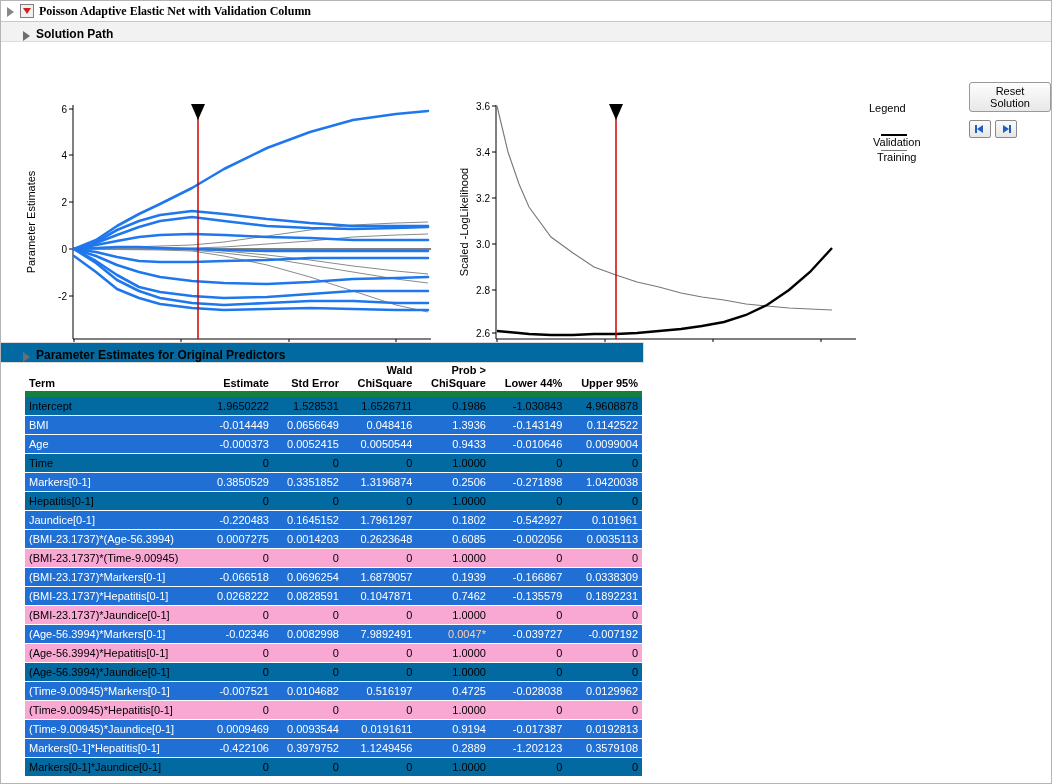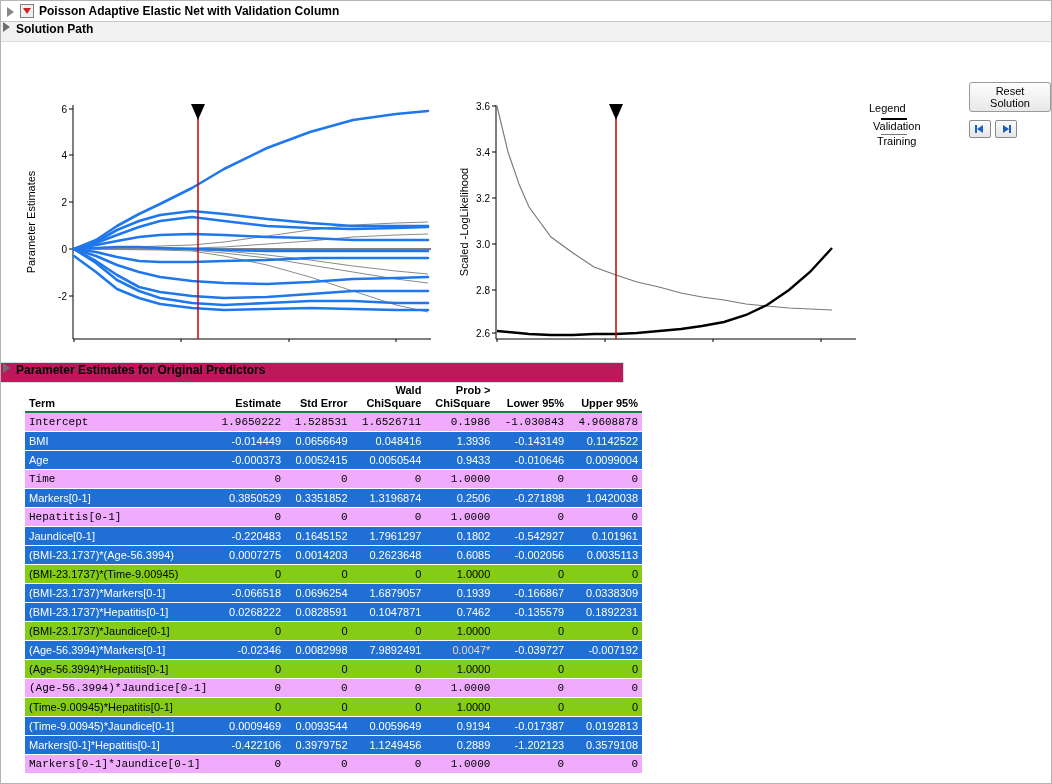"Poisson Adaptive Elastic Net with" .win-title { font-family: none -> Liberation Serif, serif }
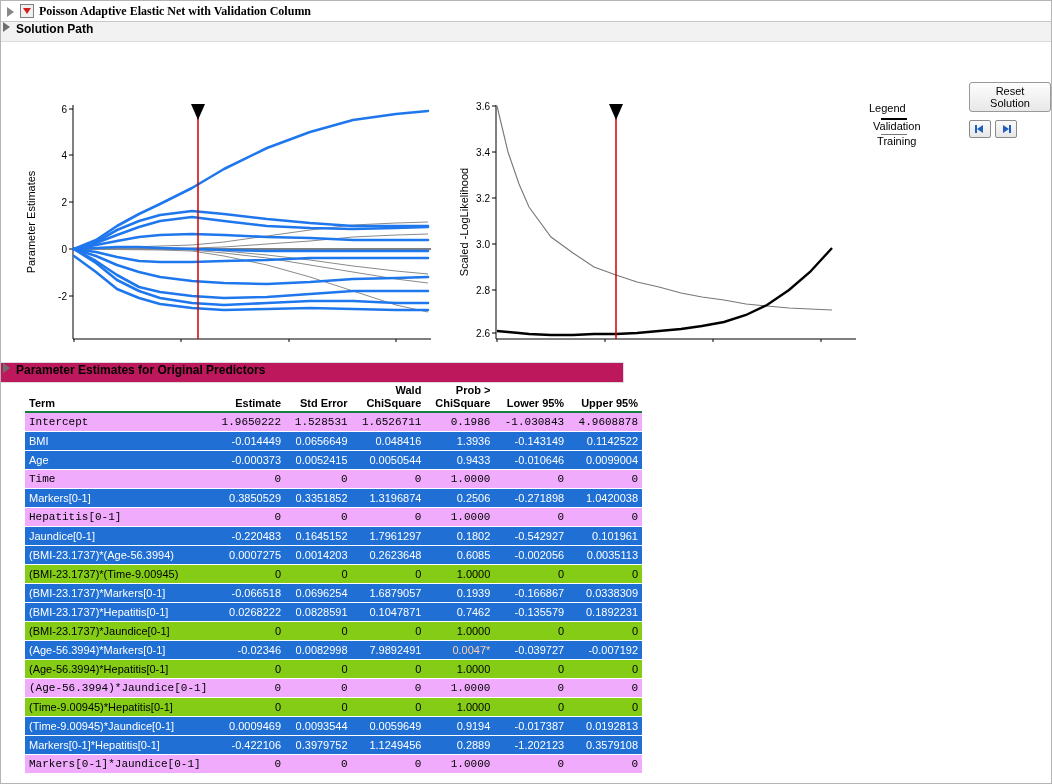"Solution Path" .section-header { align-items: flex-start -> flex-end; padding-left: 2px -> 22px }
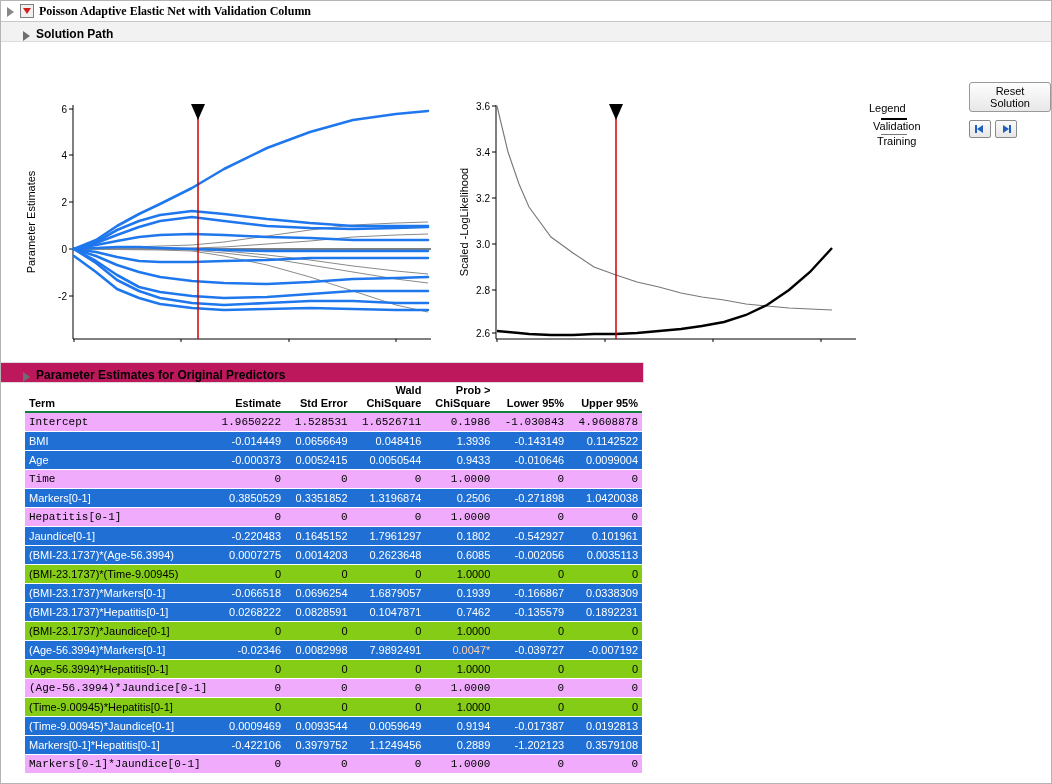"Legend" .legend-title { margin-bottom: 4px -> 20px }
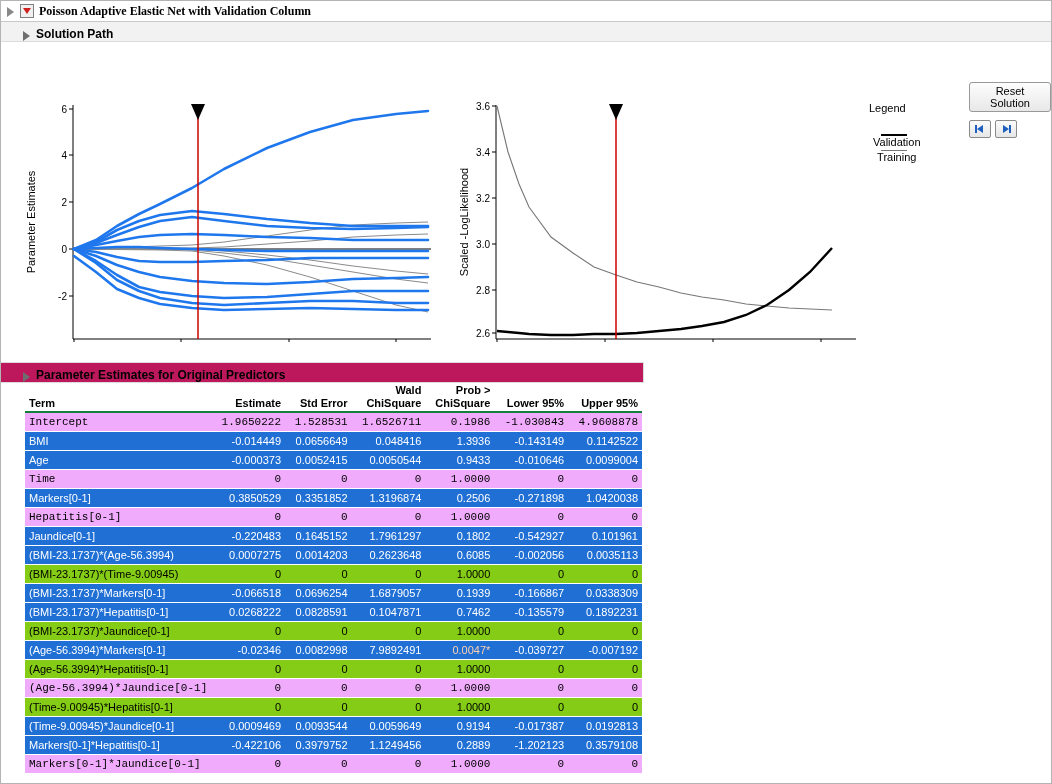"Parameter Estimates for Original" .section-header.param { background: #be185d -> #0369a1; margin-top: 20px -> 0 }
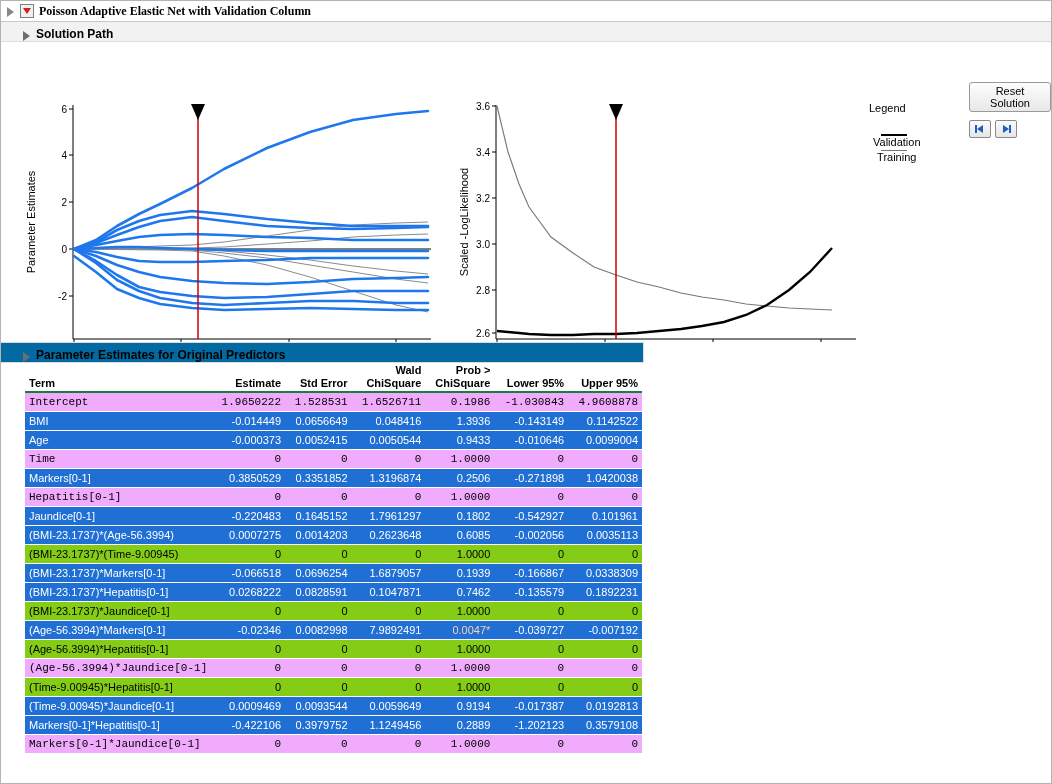"Wald" table.pe th { border-bottom: 2px solid #15803d -> 6px solid #15803d }
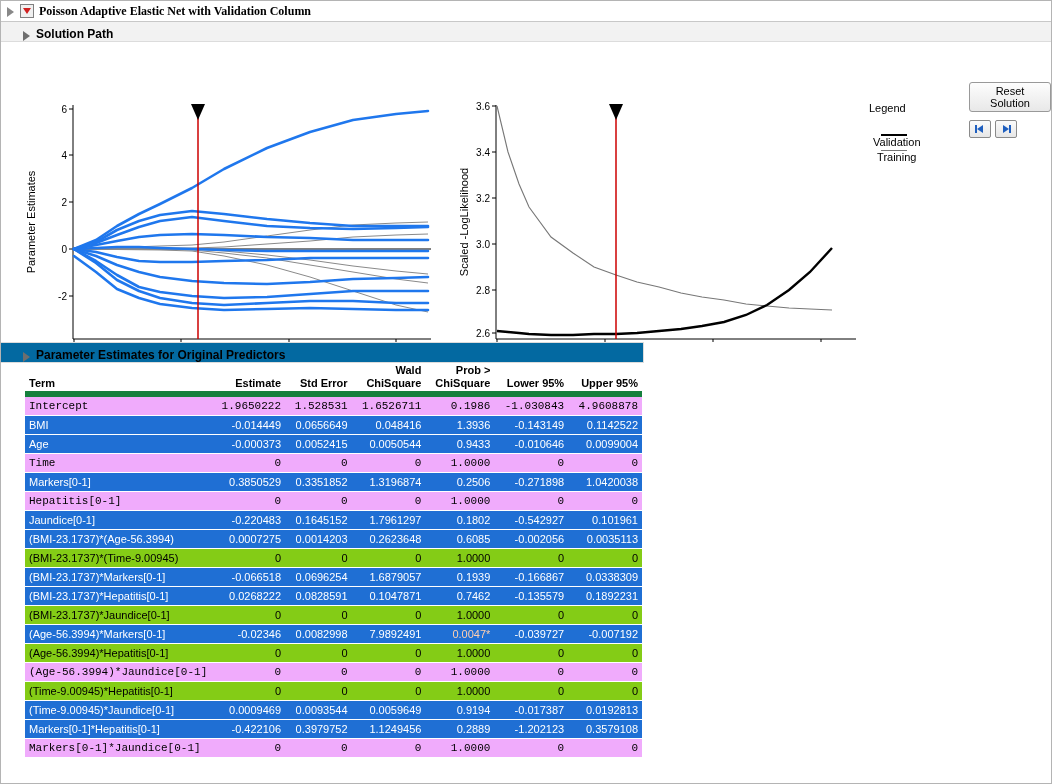"Lower 95%" th { text: 95% -> 44% }
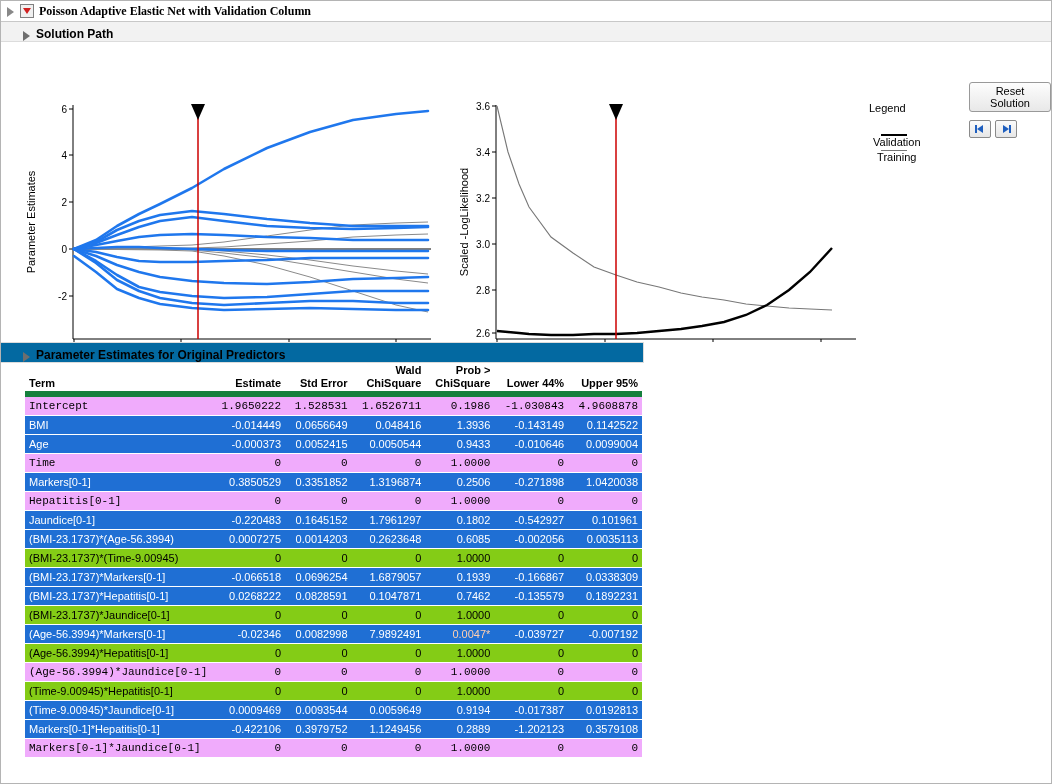"Intercept" tr.alt td { background: #f0abfc -> #0369a1; font-family: Liberation Mono, monospace -> none }
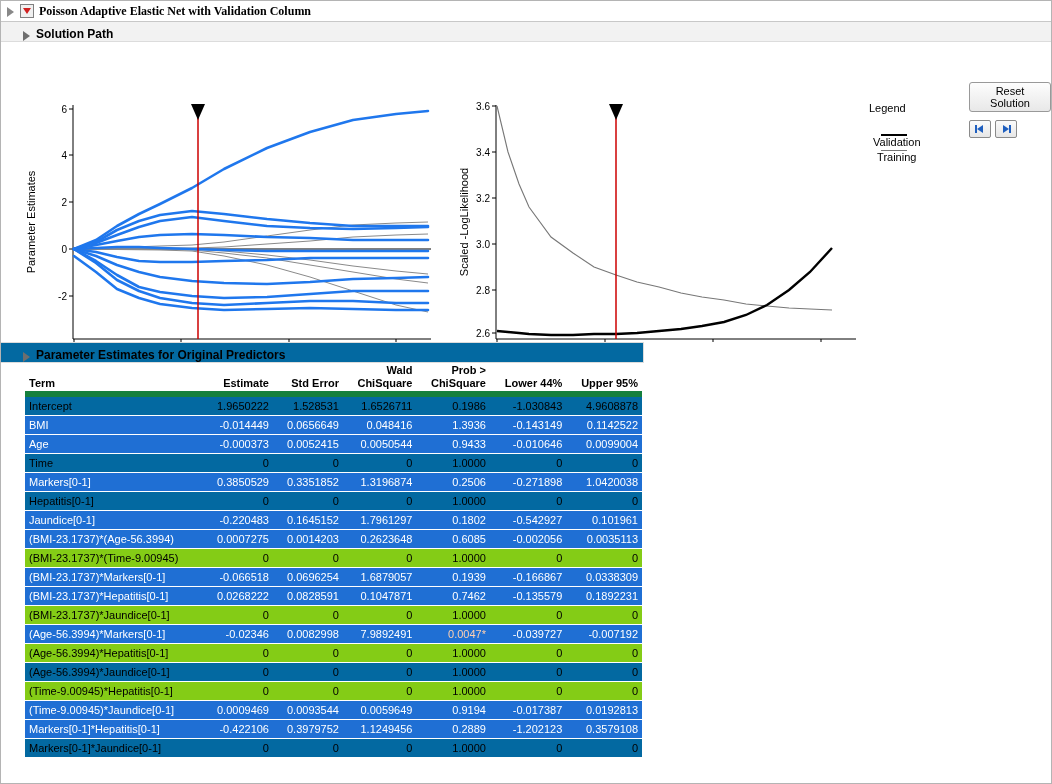"(BMI-23.1737)*(Time-9.00945)" tr.plain td { background: #84cc16 -> #f9a8d4 }
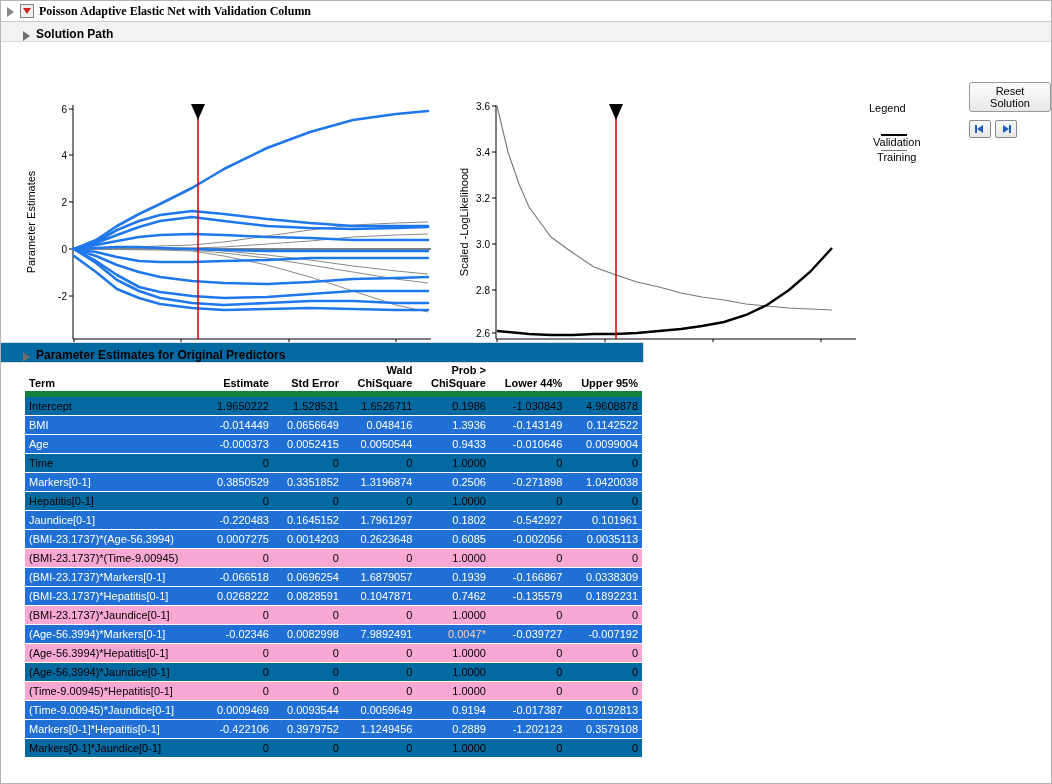"(Time-9.00945)*Markers[0-1]" tr.sel { html: none -> <tr> <td>(Time-9.00945)*Markers[0-1]</td> <td>-0.007521</td> <td>0.0104682</td> <td>0.516197</td> <td>0.4725</td> <td>-0.028038</td> <td>0.0129962</td> </tr> }
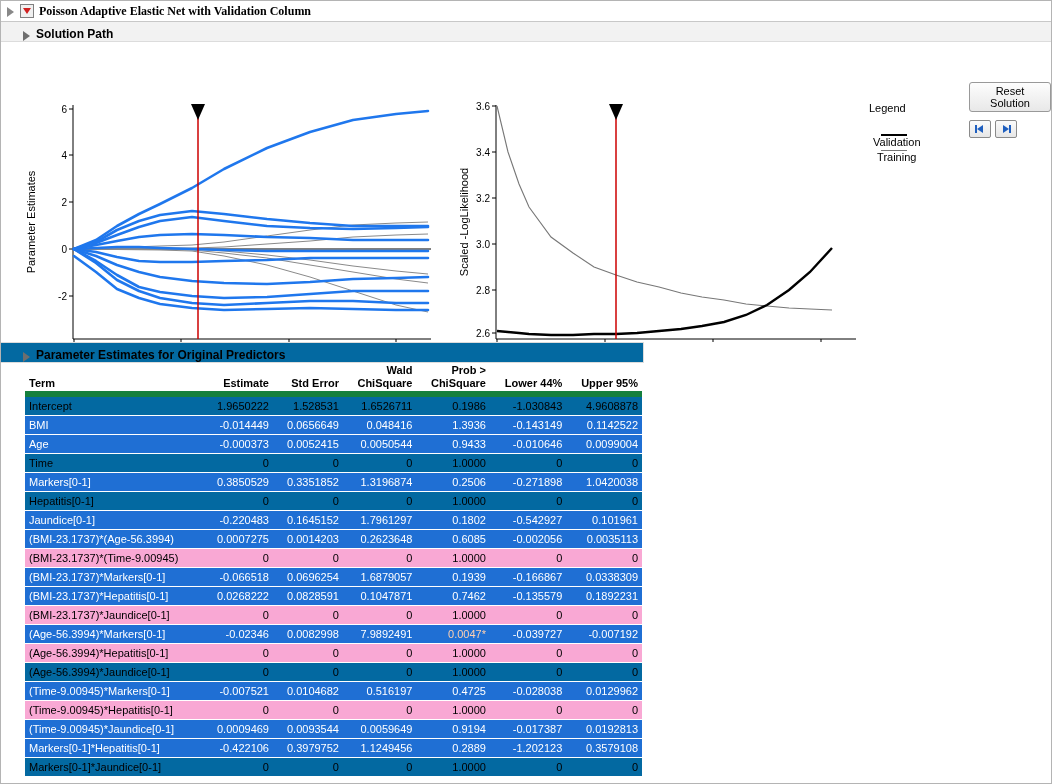"0.0059649" td { text: 0.0059649 -> 0.0191611 }
